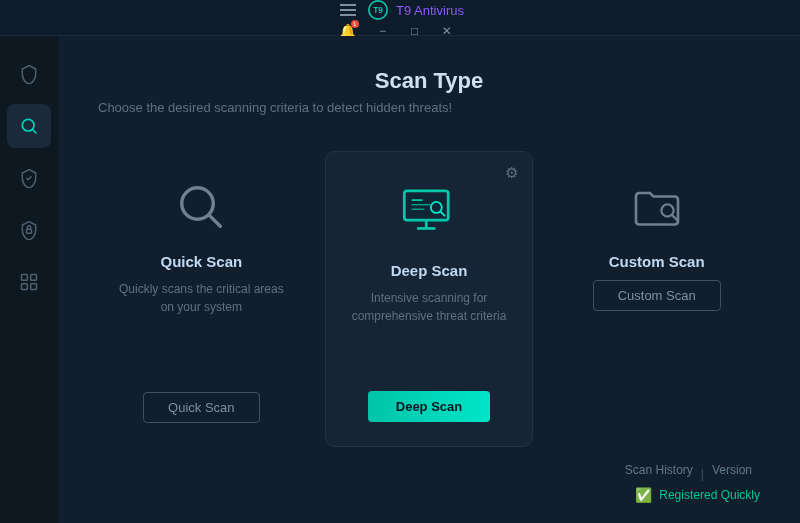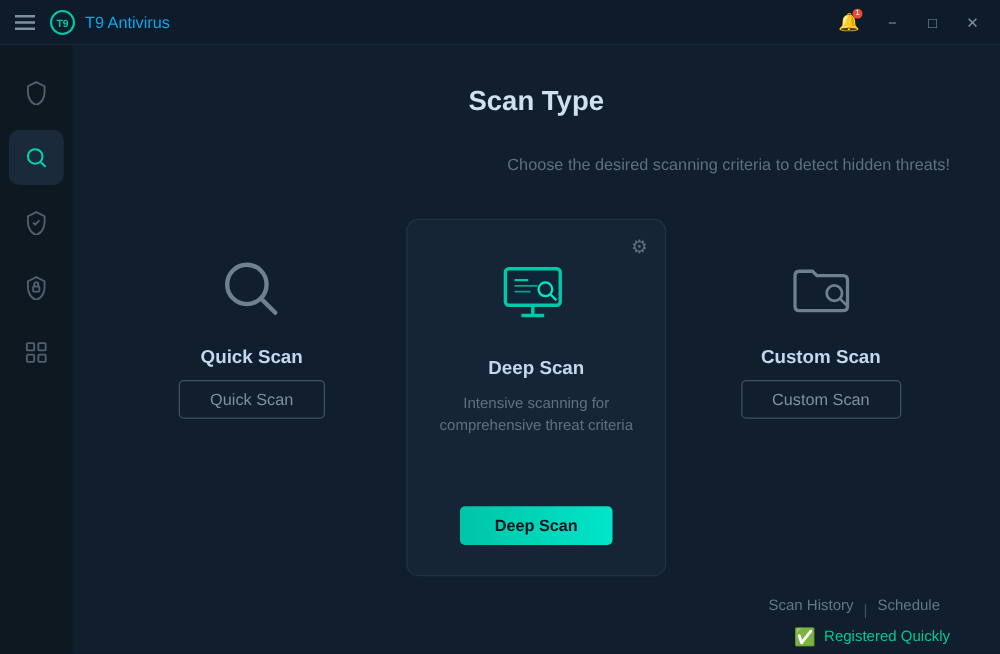"T9" .title-bar { flex-direction: none -> column }
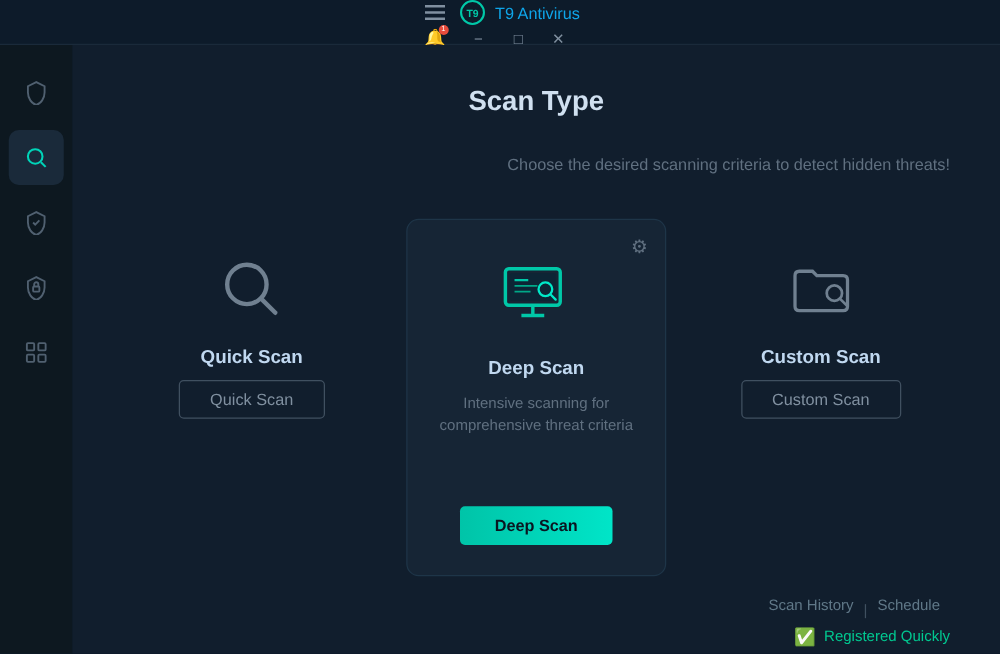"T9 Antivirus" .title-bar-title { color: #0ea5e9 -> #8b5cf6 }
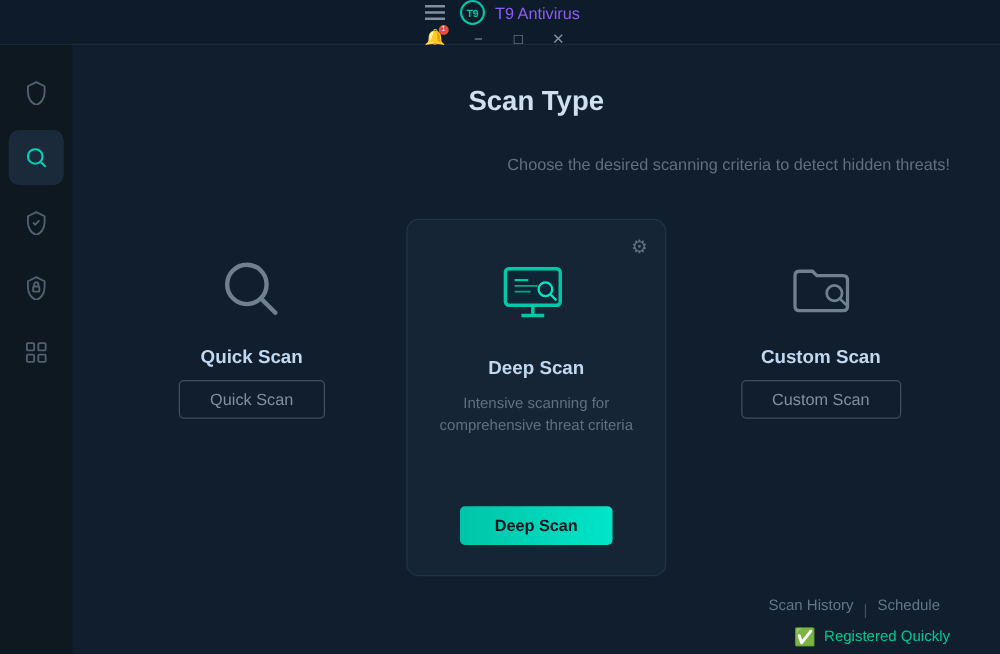"Scan Type" .content-area { padding: 32px 40px 6px -> 32px 40px 20px }
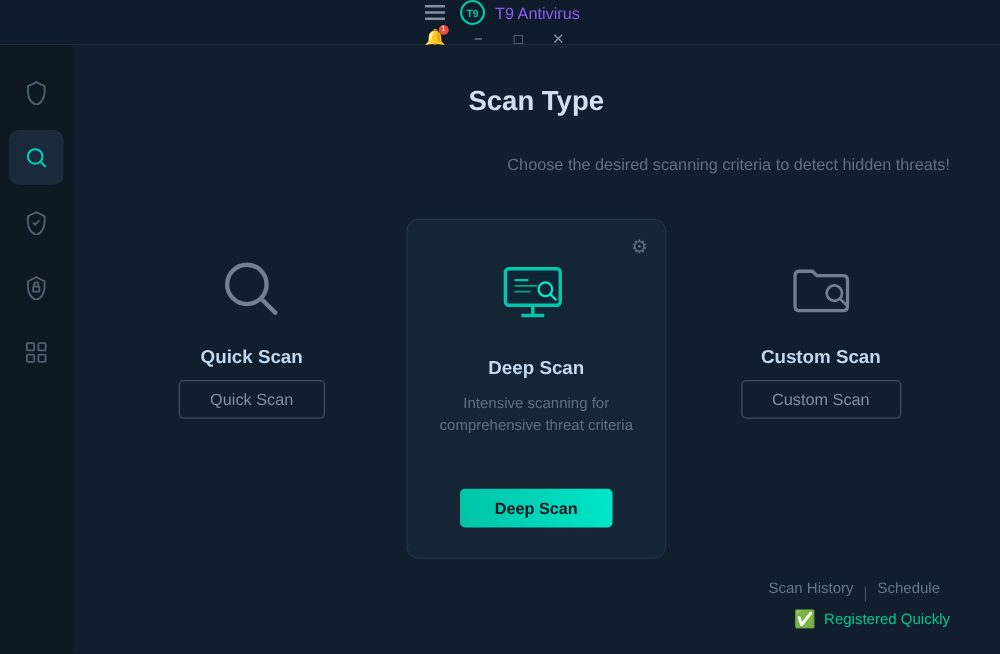"Choose the desired scanning criteria" .page-subtitle { margin-top: 24px -> none; text-align: right -> left }
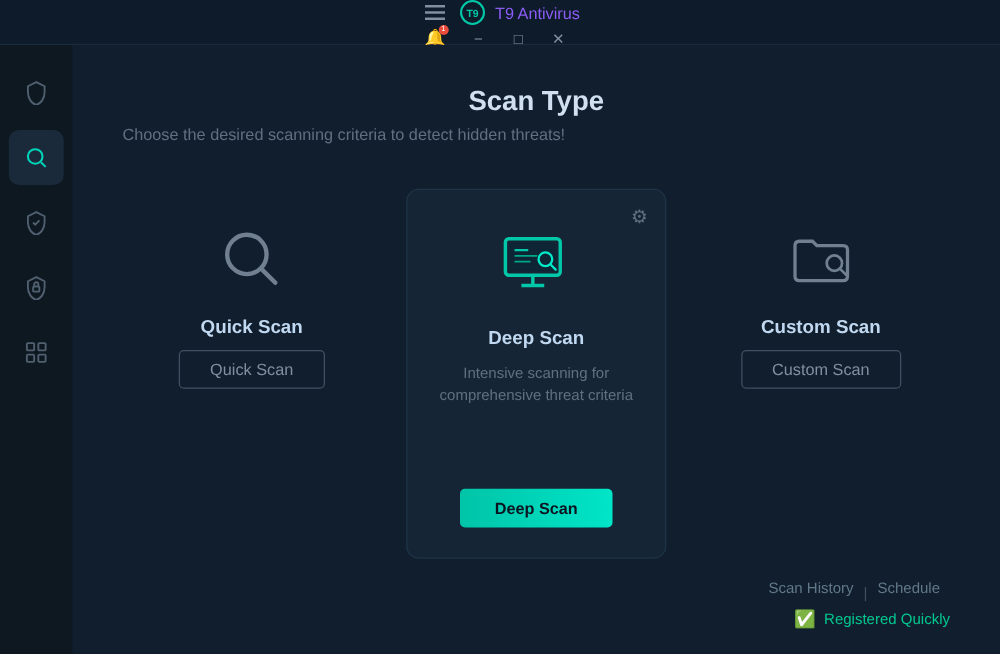"Quickly scans the critical areas" div.card-desc { html: none -> <div>Quickly scans the critical areas on your system</div> }
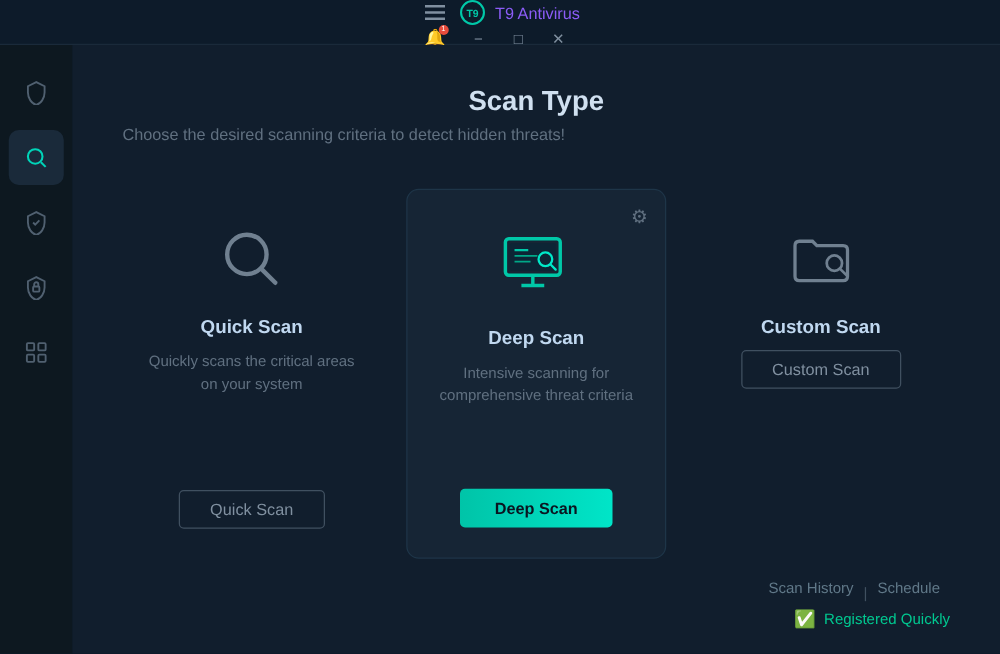"Schedule" span.bottom-link { text: Schedule -> Version }
